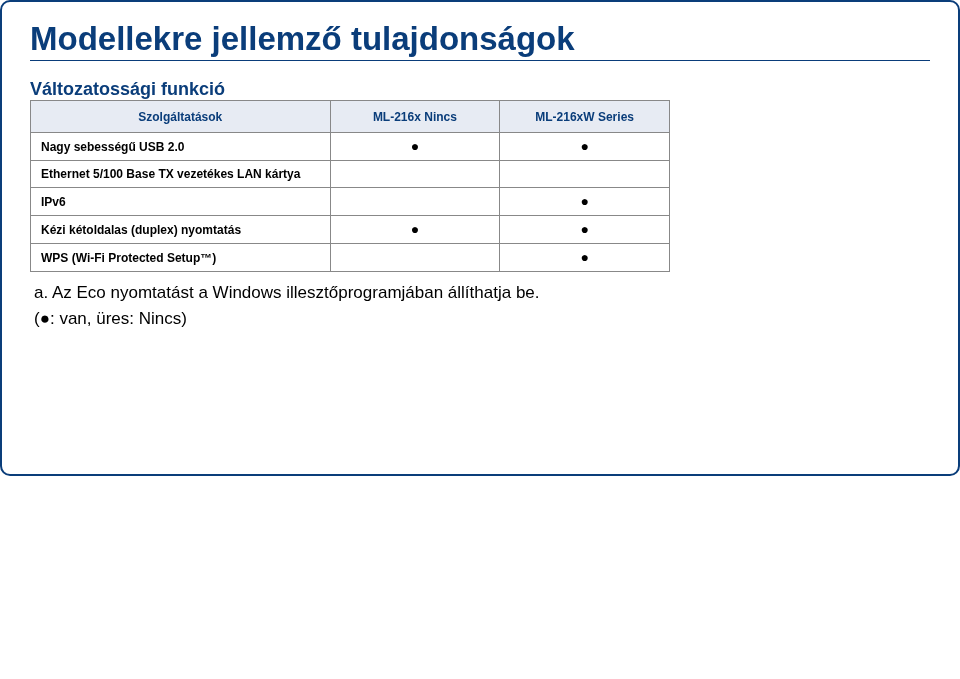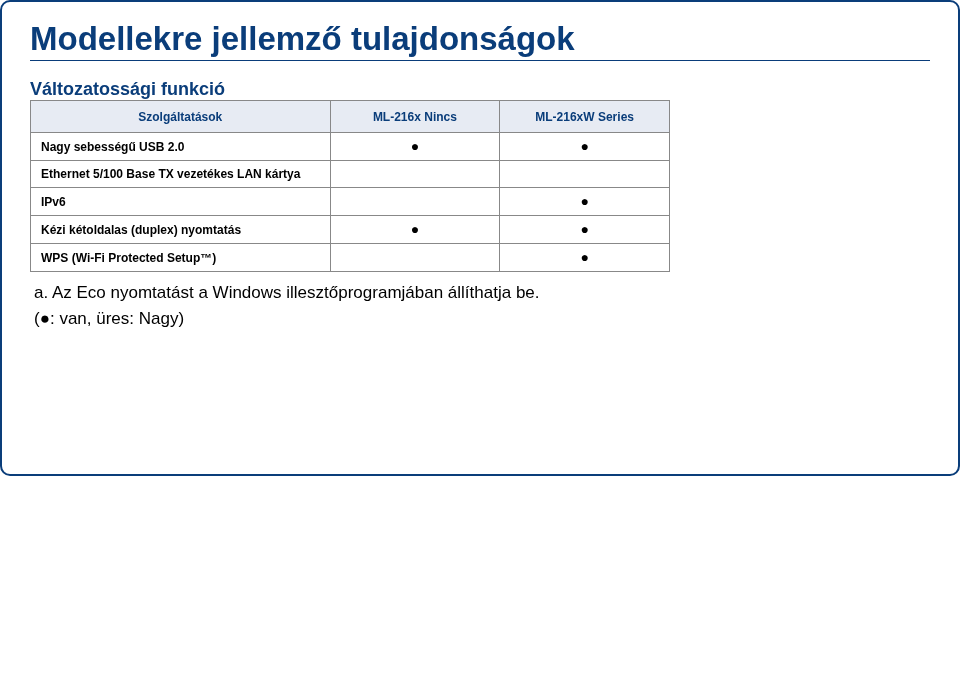"(●: van, üres: Nagy)" div { text: Nagy -> Nincs }
